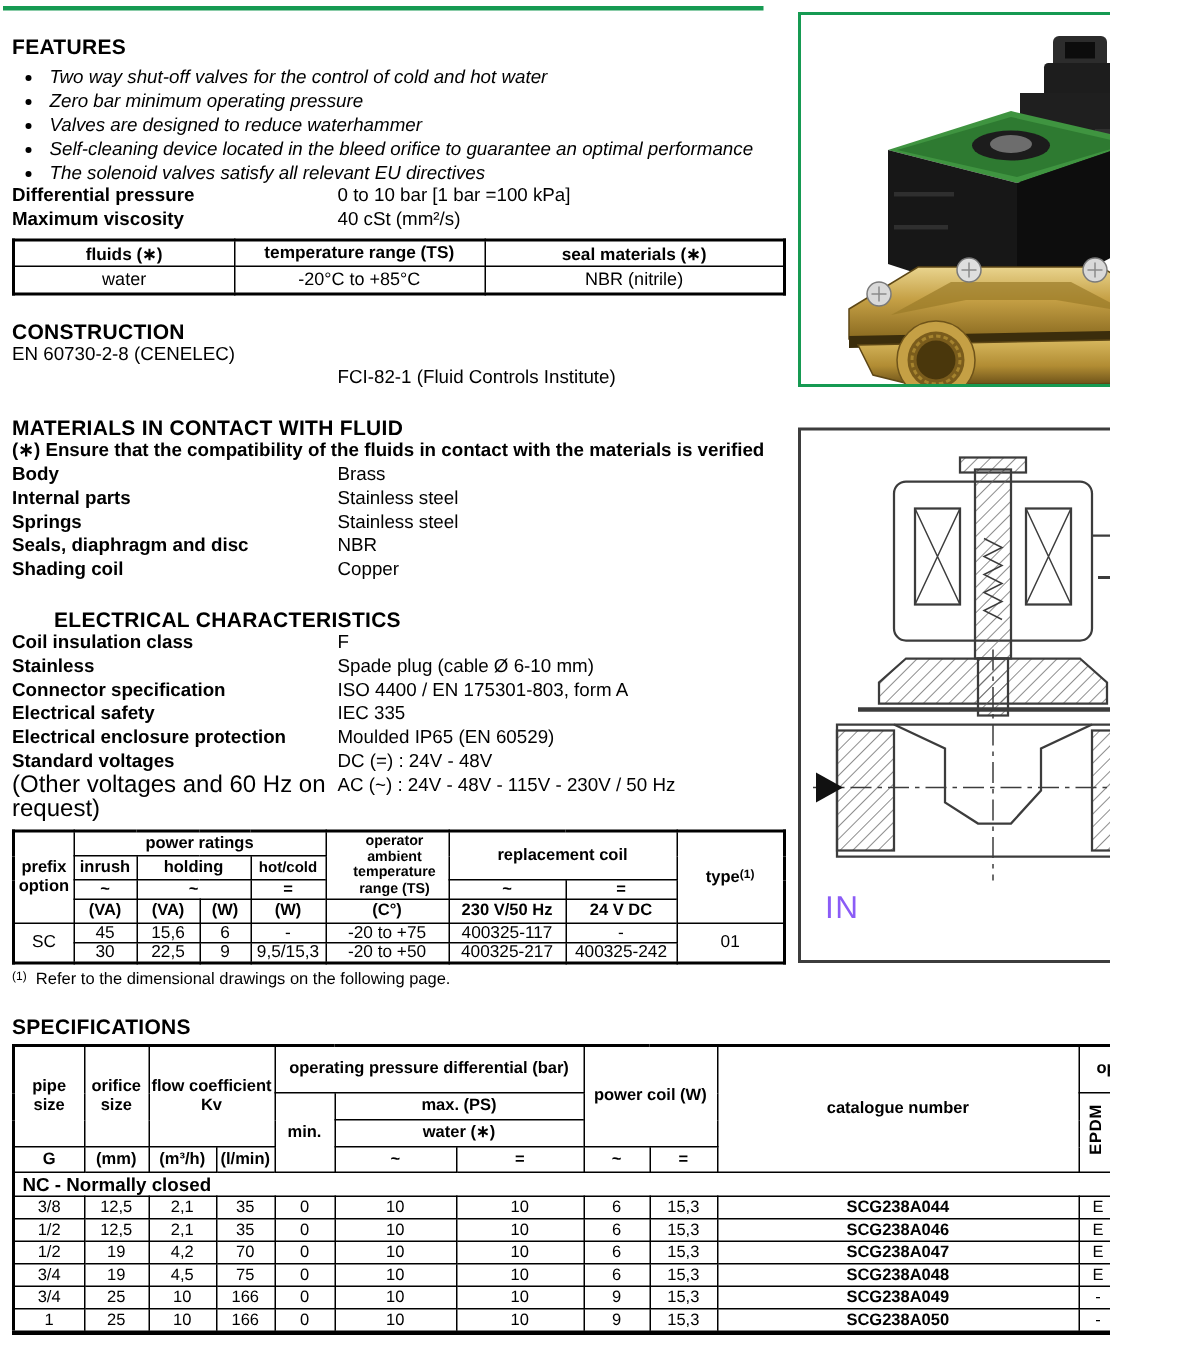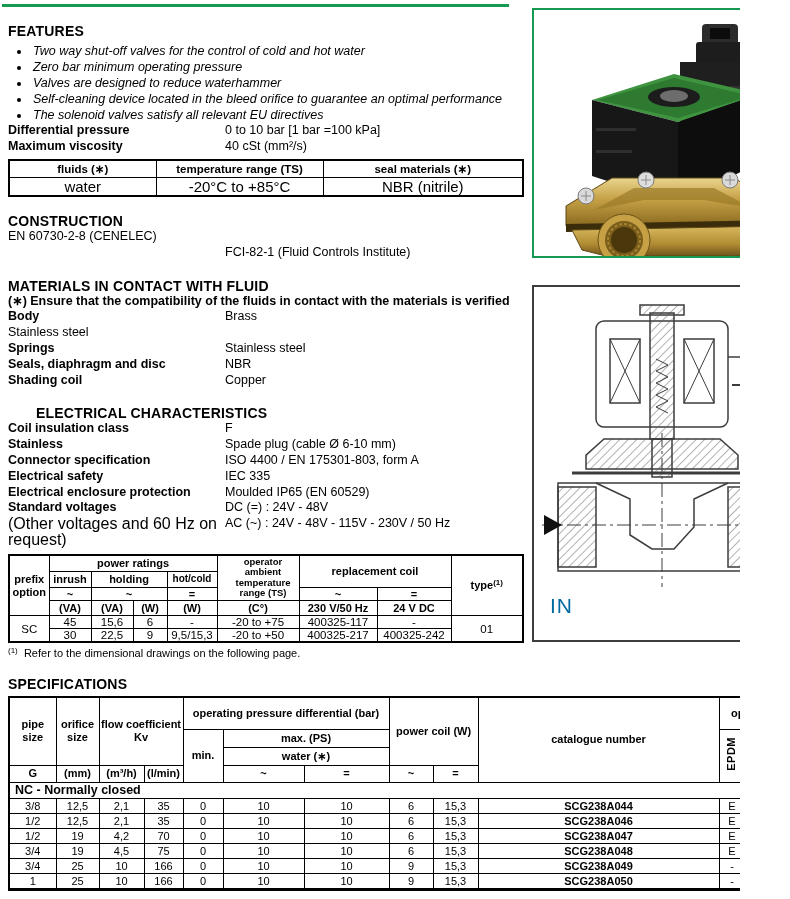"water" .fluids td { font-size: 15px -> 12px }
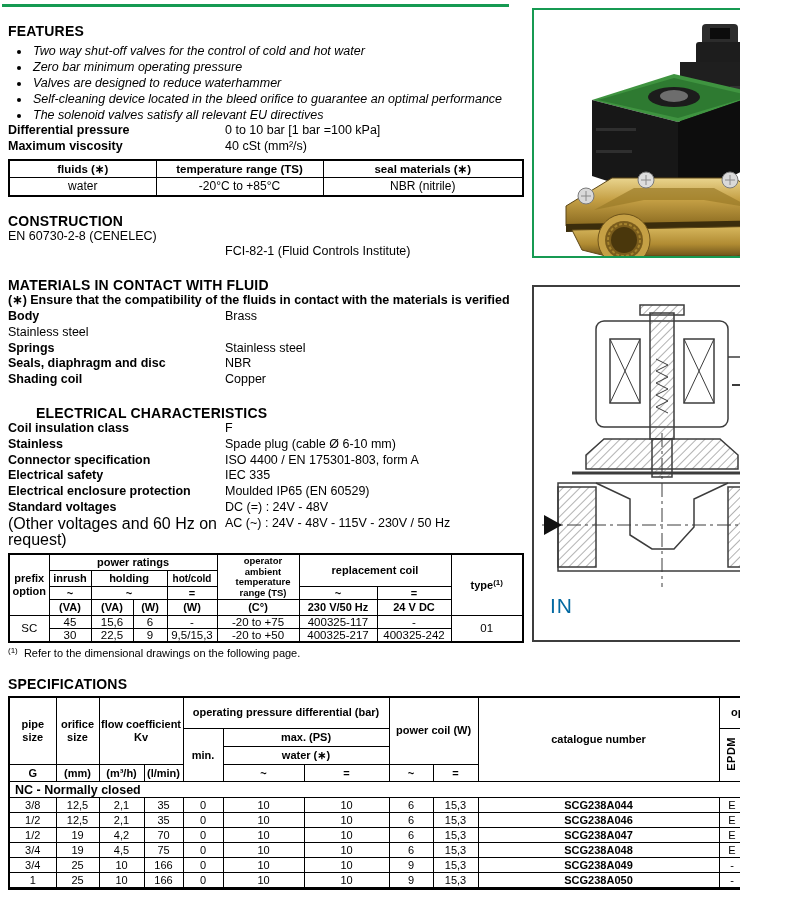"Internal parts" span.k { html: none -> <span>Internal parts</span> }
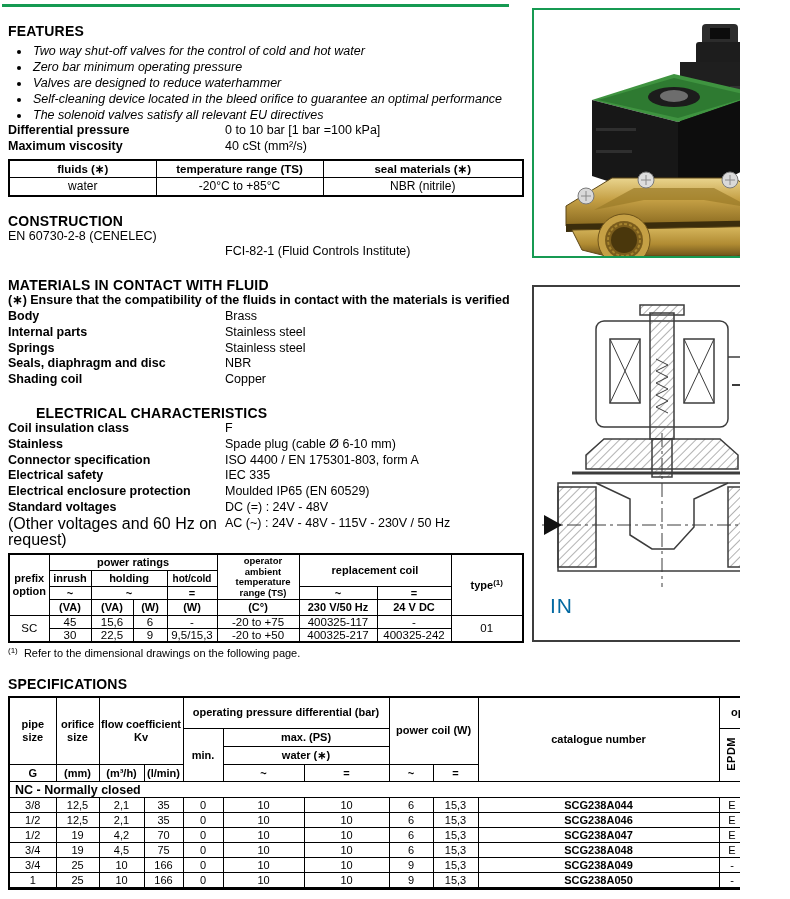"IN" .in-label { color: #0369a1 -> #8b5cf6 }
